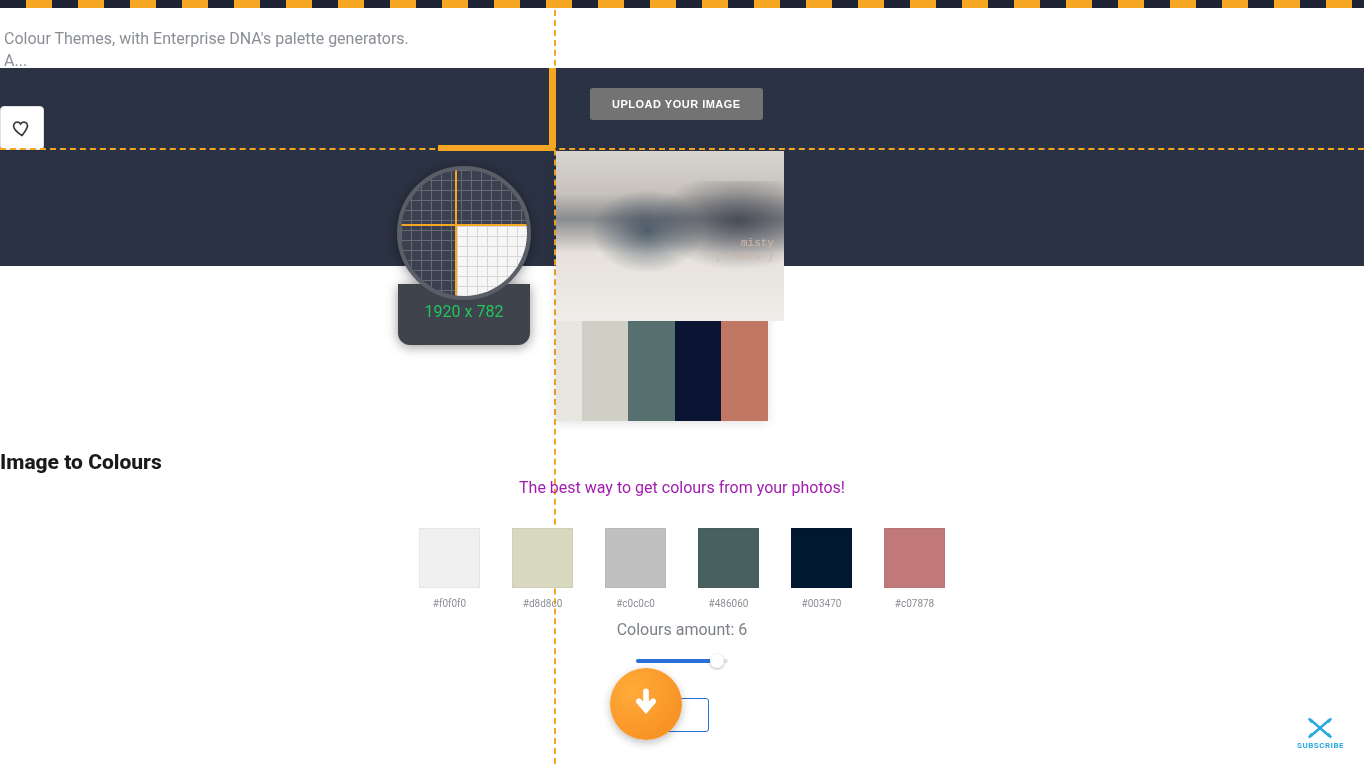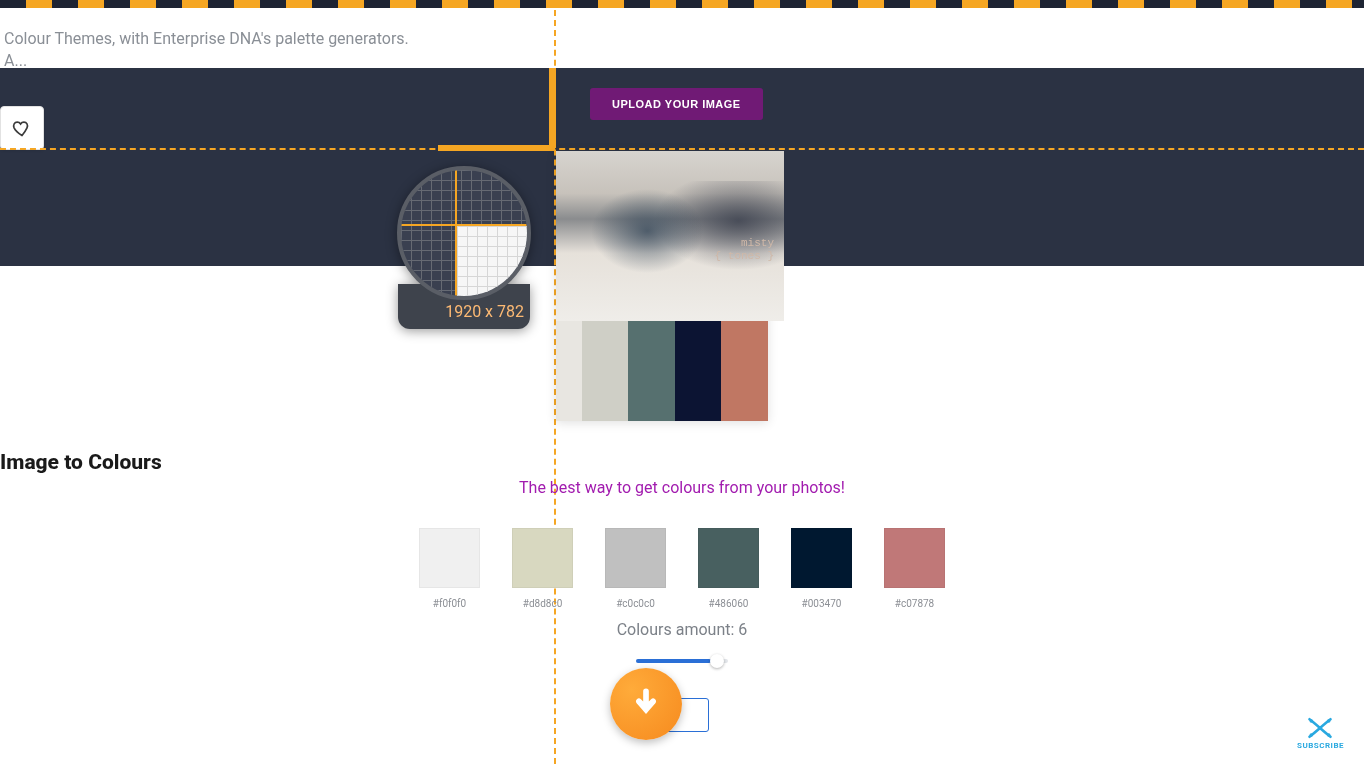"UPLOAD YOUR IMAGE" .upload-btn { background: #701a75 -> #737373 }
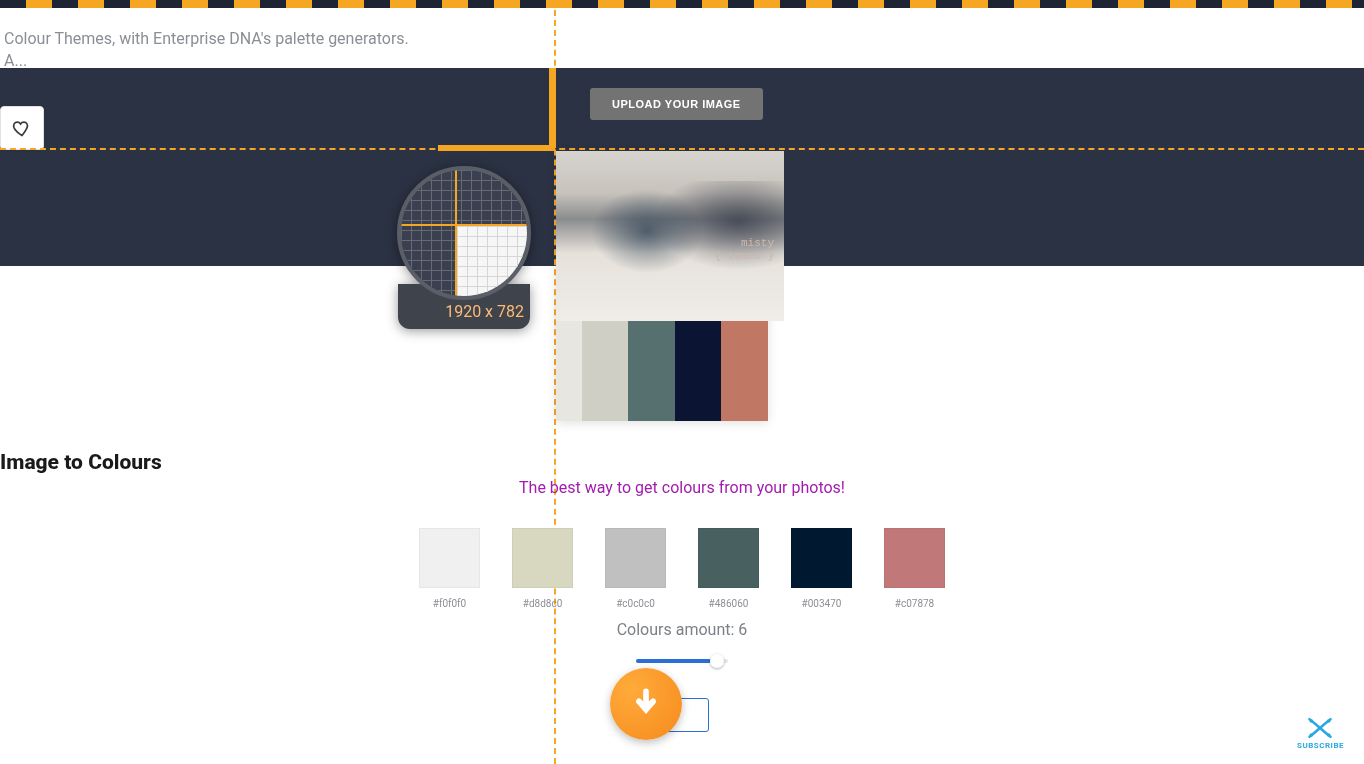"1920 x 782" .magnifier-label2 { color: #fdba74 -> #22c55e; padding: 18px 6px 8px -> 18px 6px 24px; text-align: right -> center }
